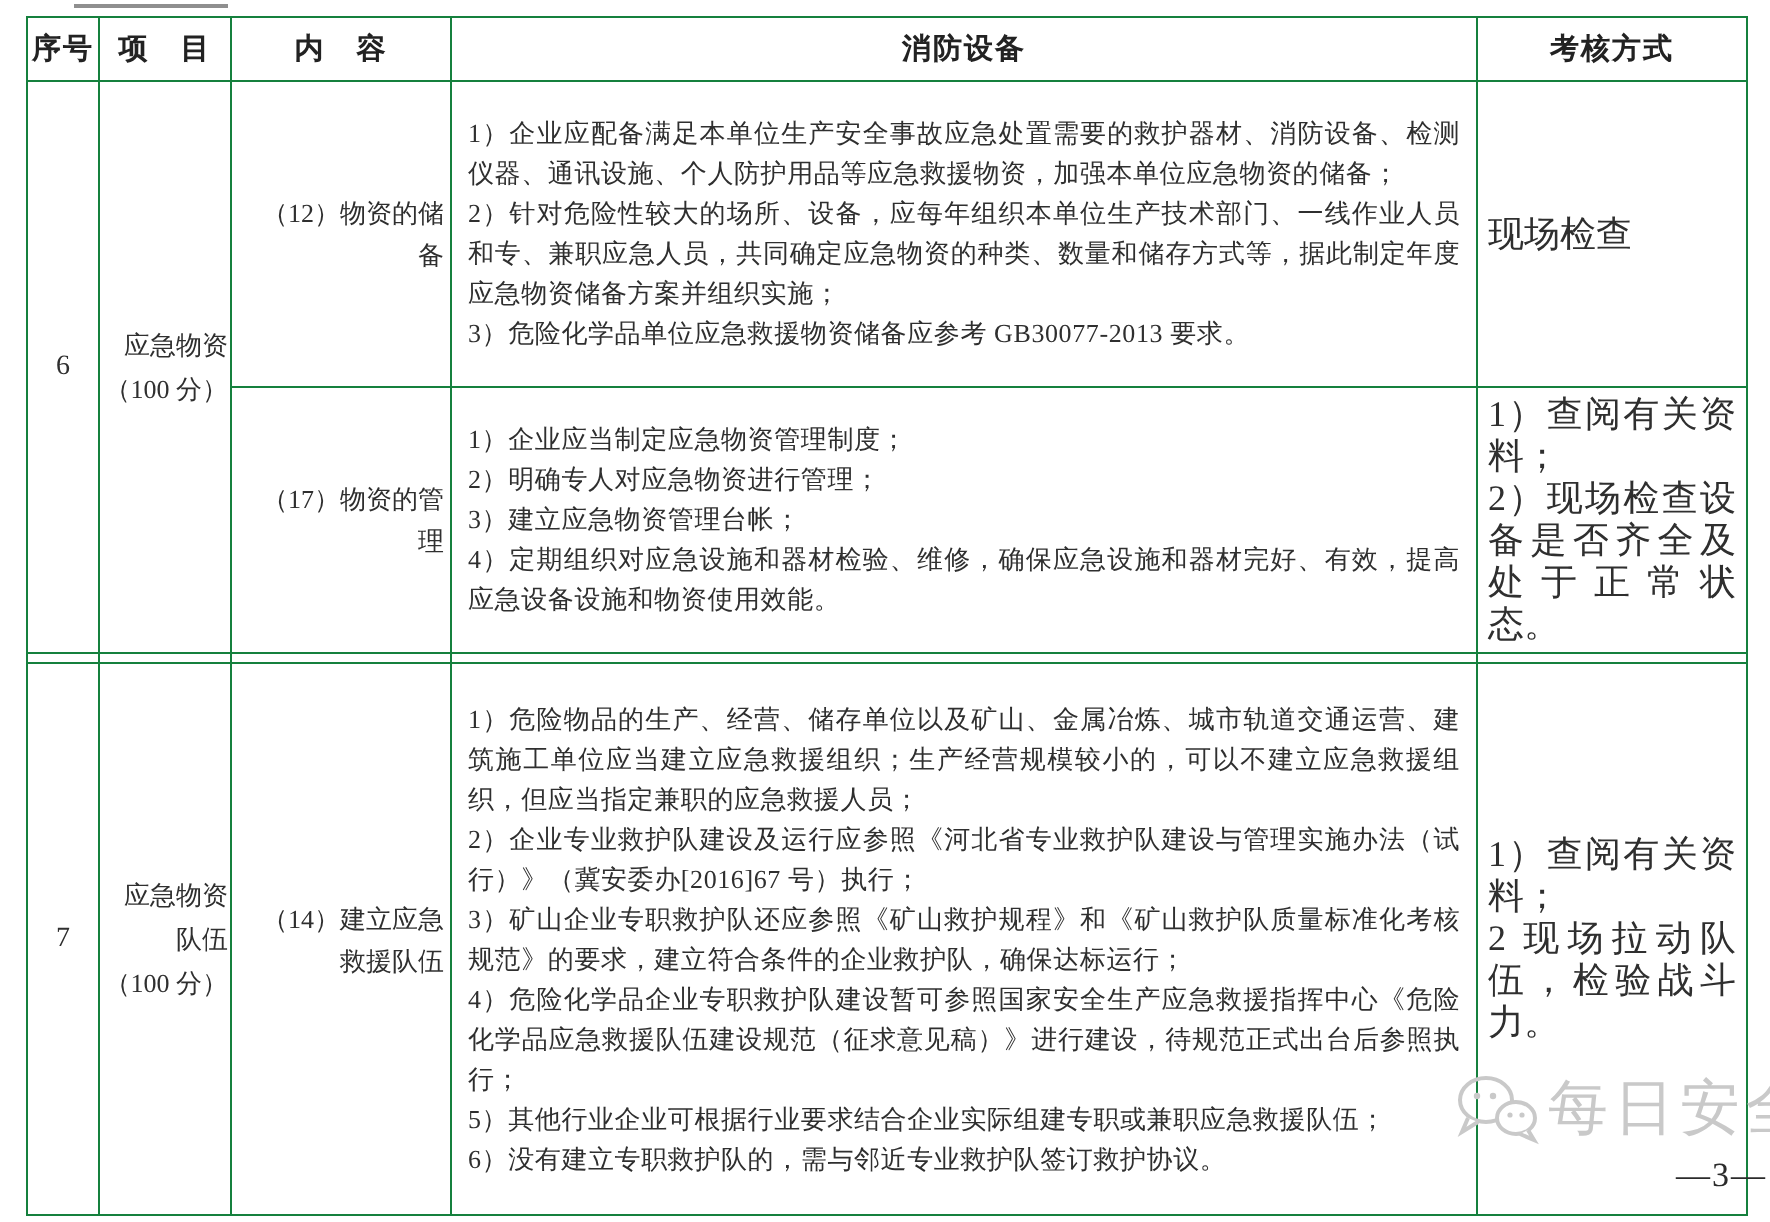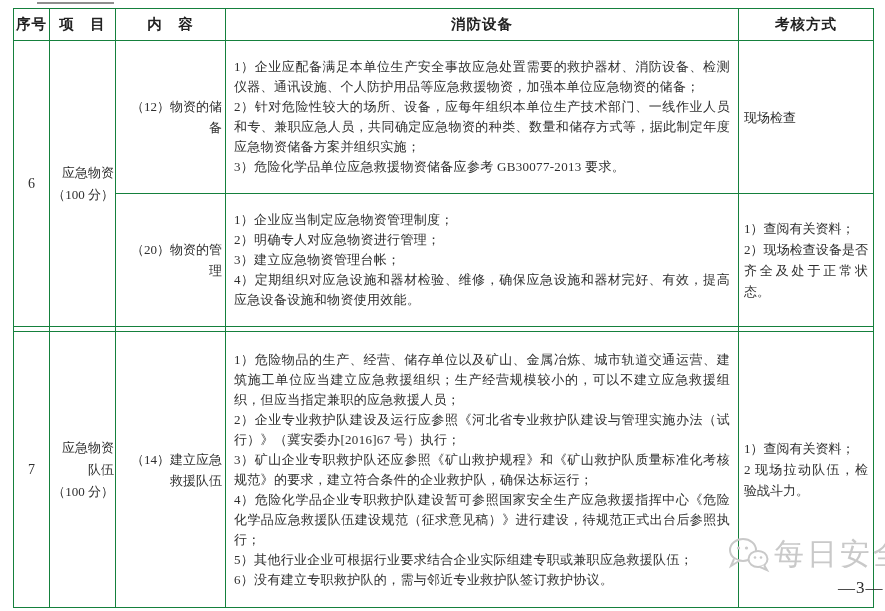"现场检查" td.assess-cell { font-size: 13px -> 18px }
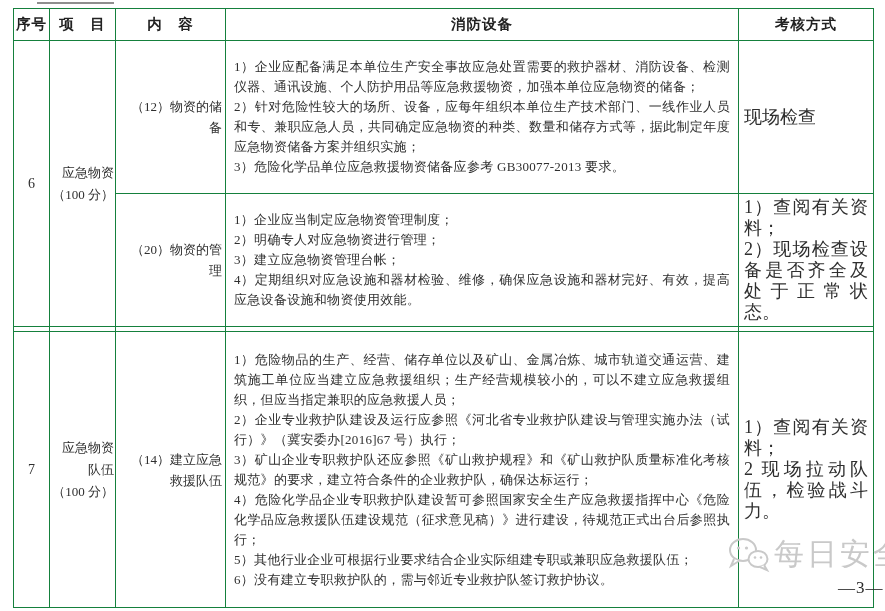"（20）物资的管理" td.content-cell { text: 20 -> 17 }
